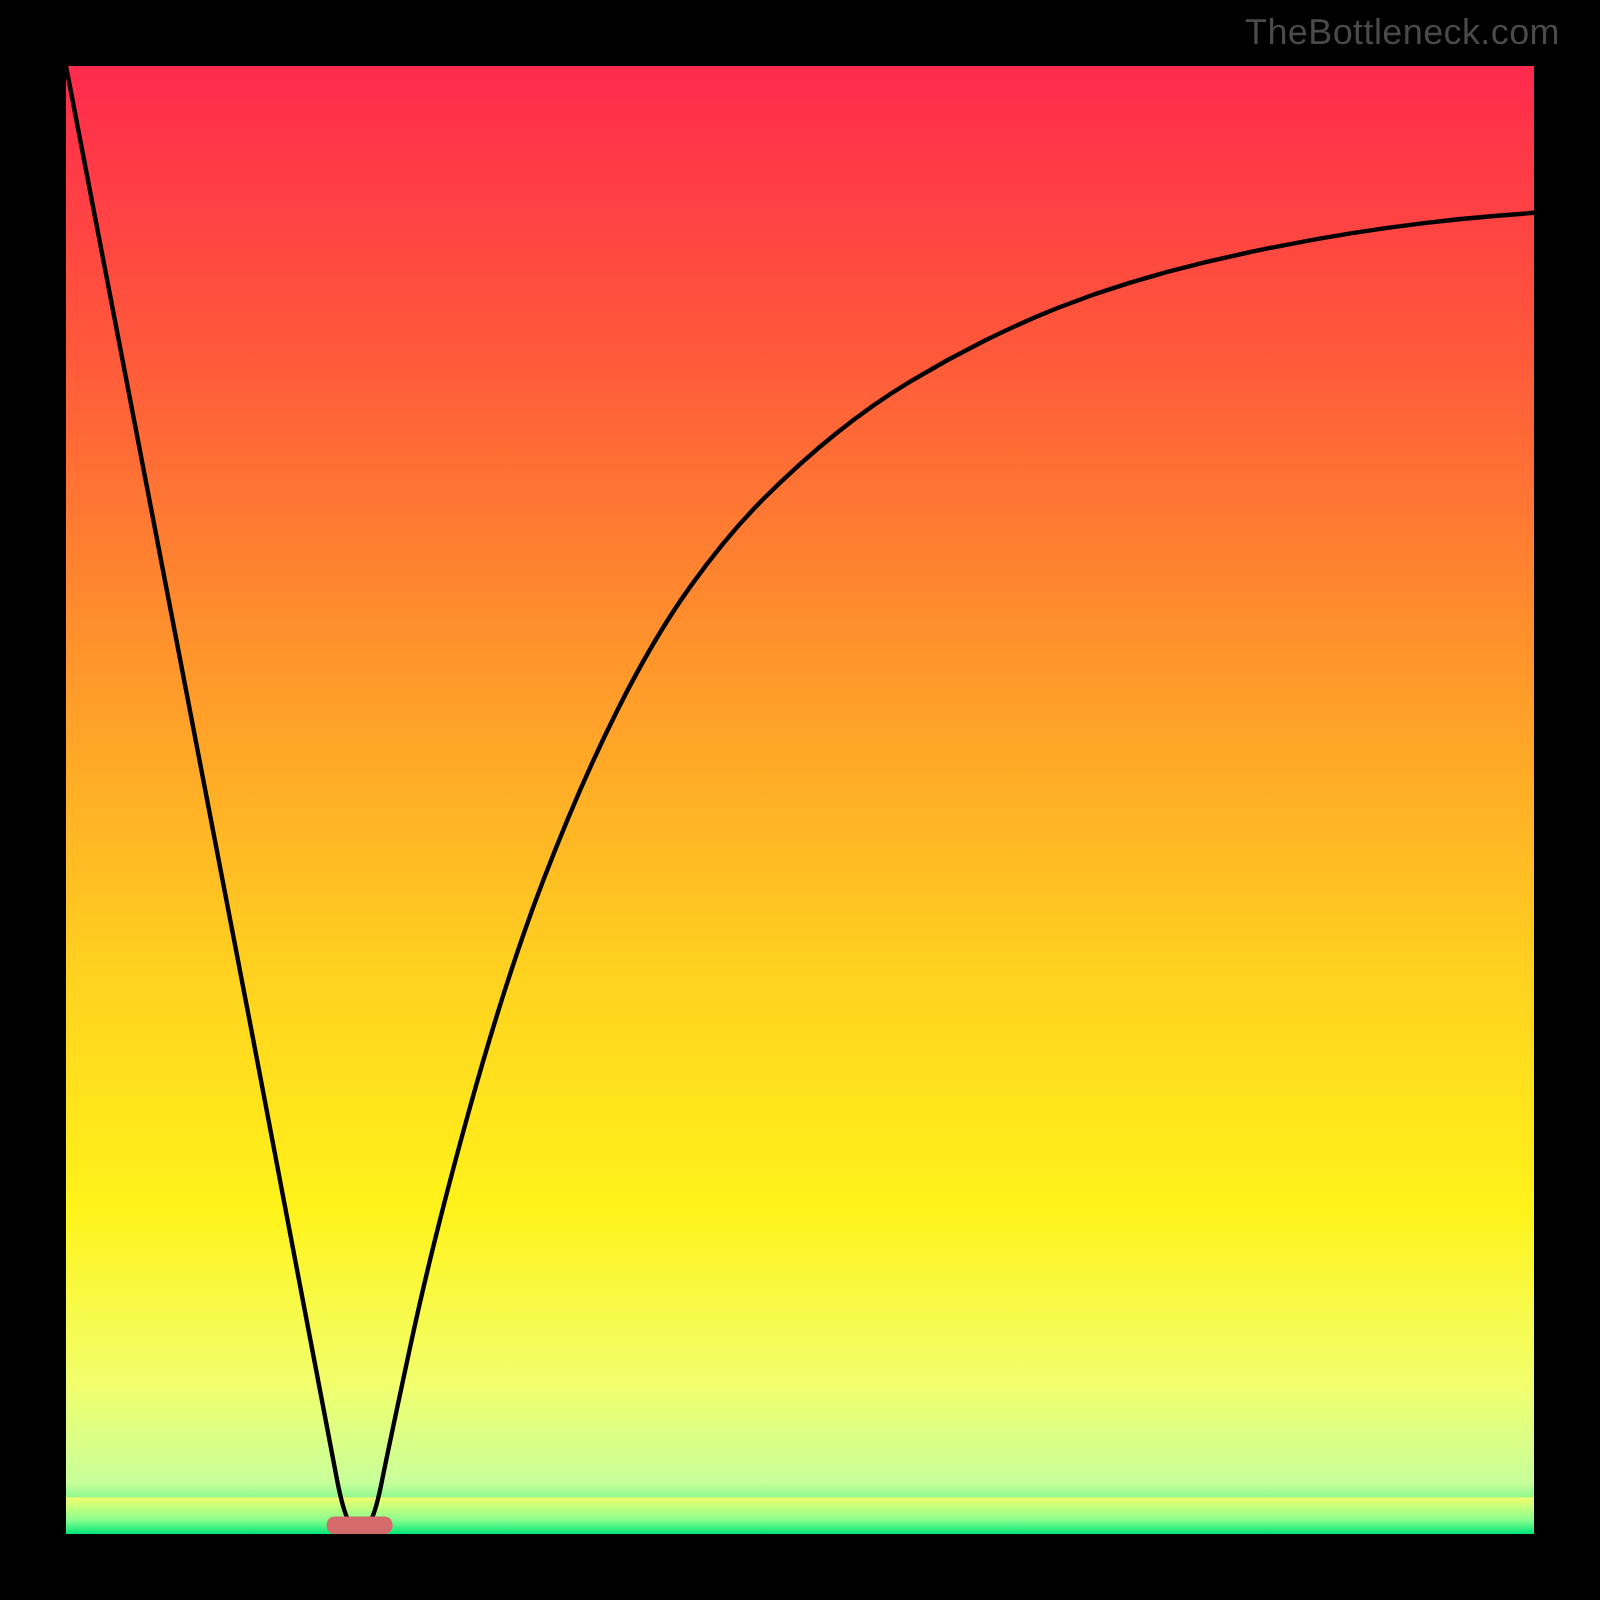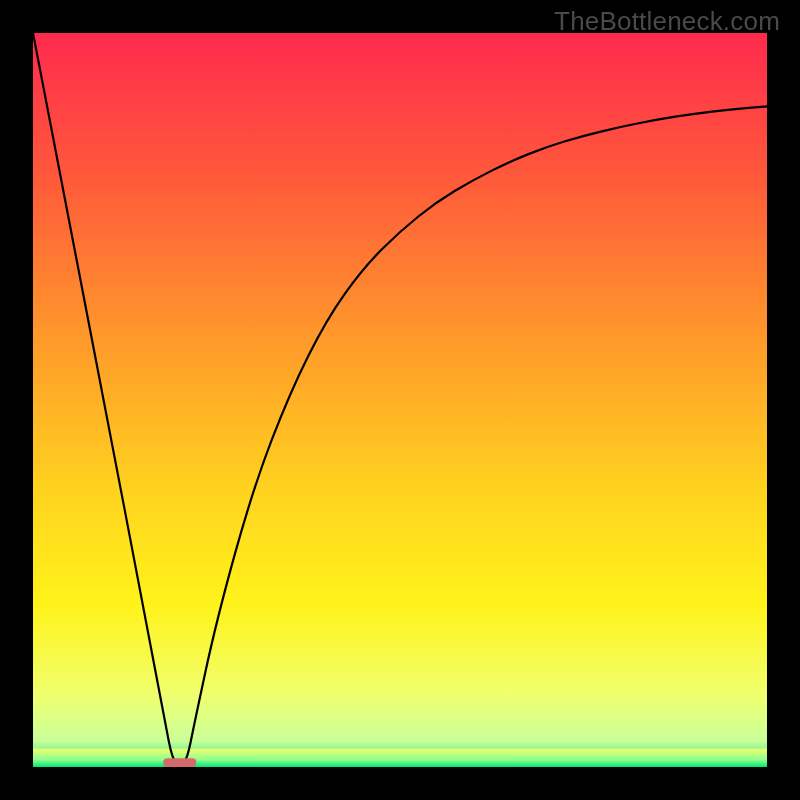"TheBottleneck.com" .watermark { font-size: 26px -> 18px }
